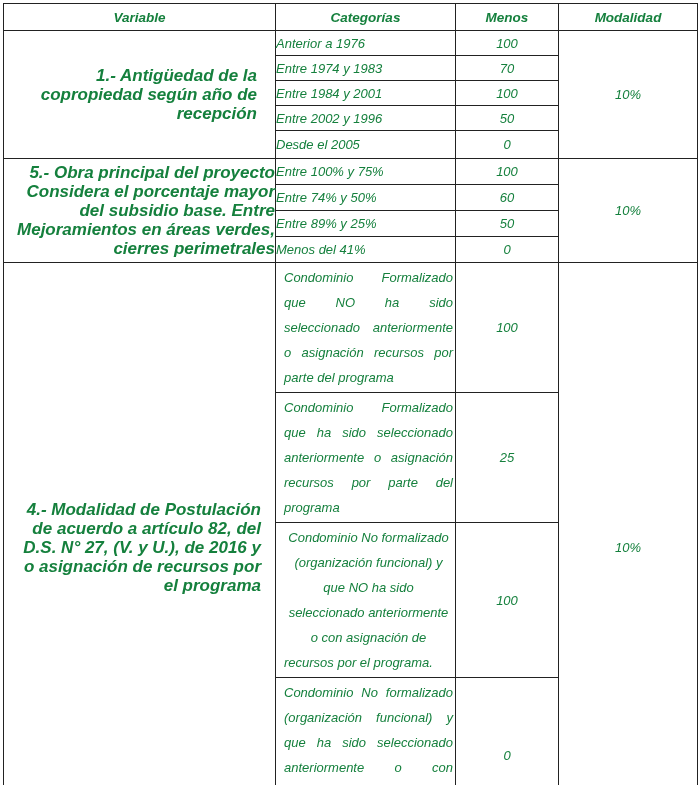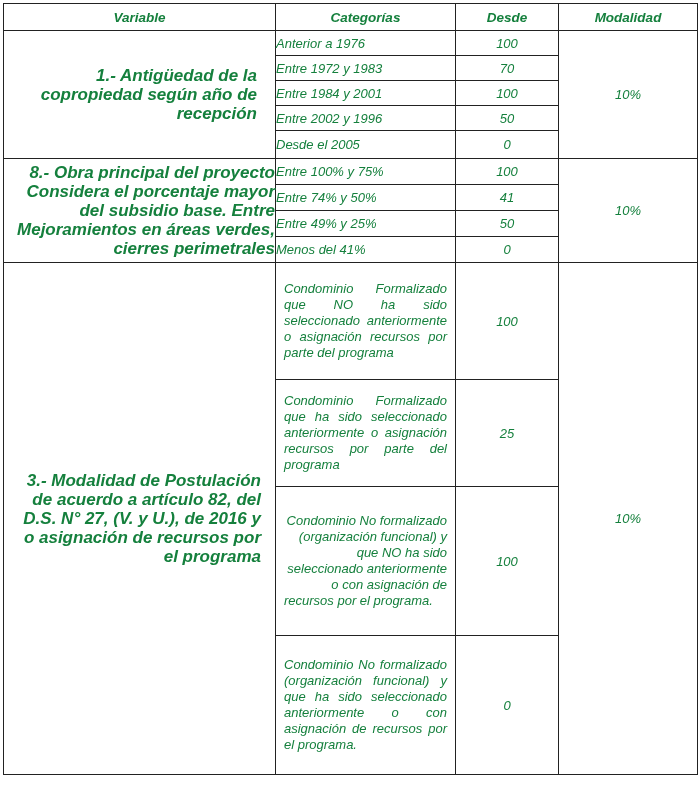"Desde" th { text: Desde -> Menos }
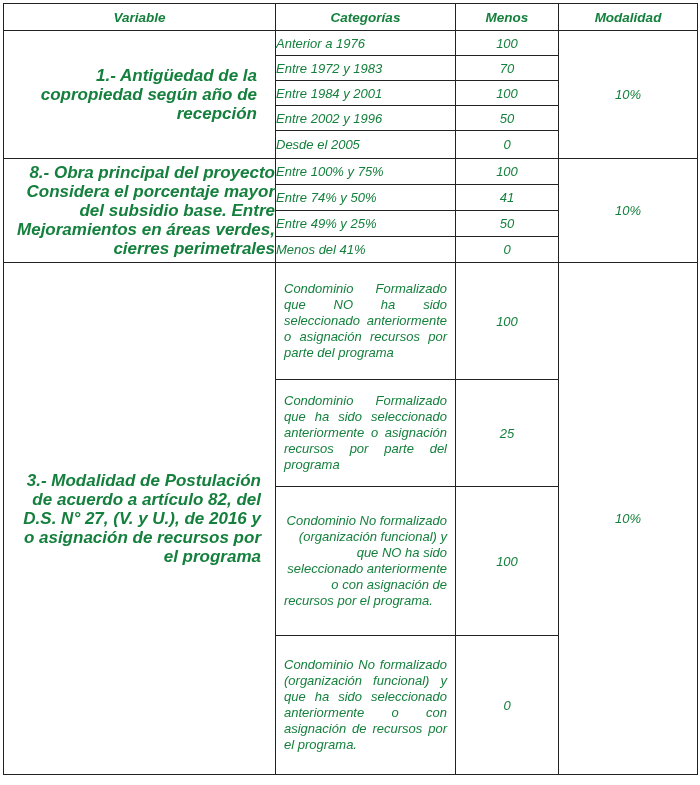"Entre 1972 y 1983" td.cat { text: 1972 -> 1974 }
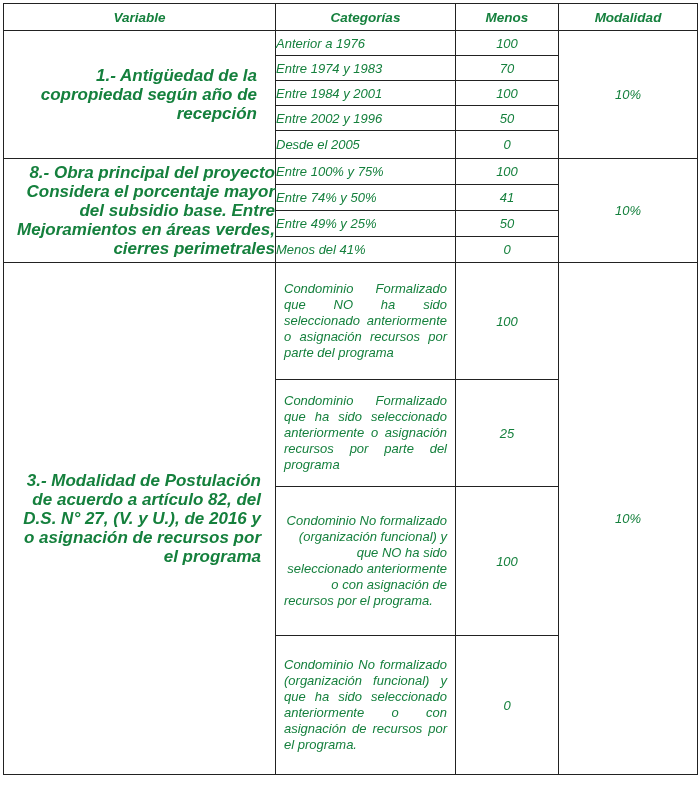"8.- Obra principal del proyecto" div { text: 8.- -> 5.- }
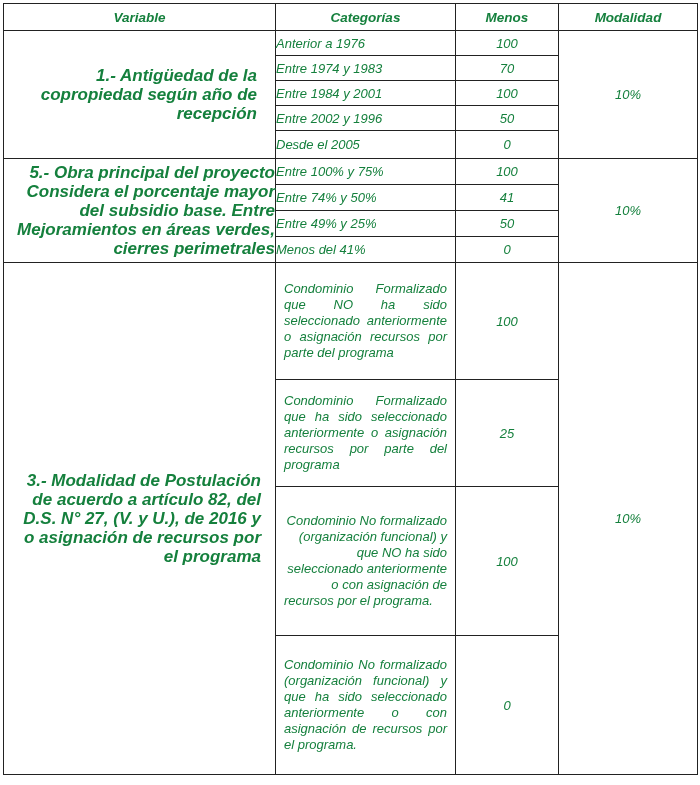"41" td.pts { text: 41 -> 60 }
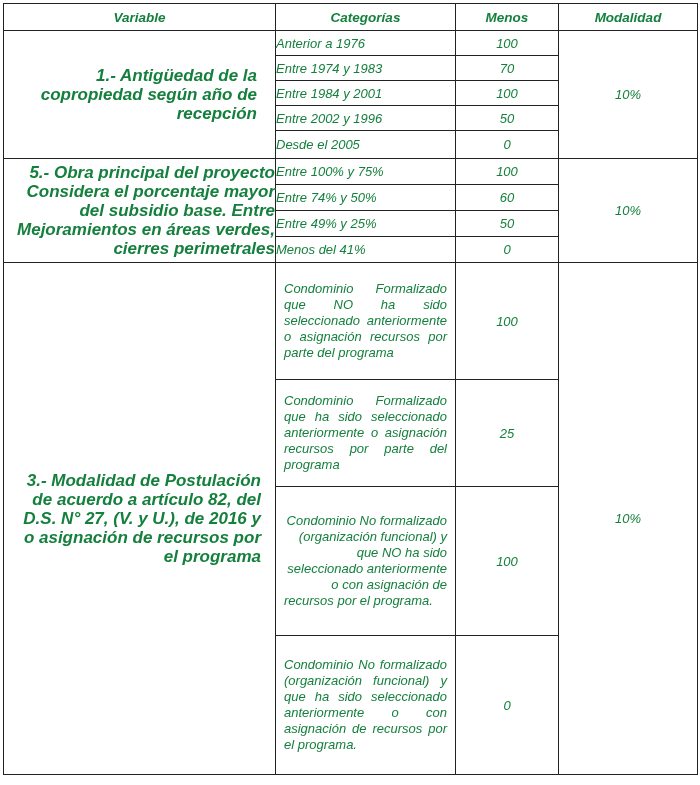"Entre 49% y 25%" td.cat { text: 49% -> 89% }
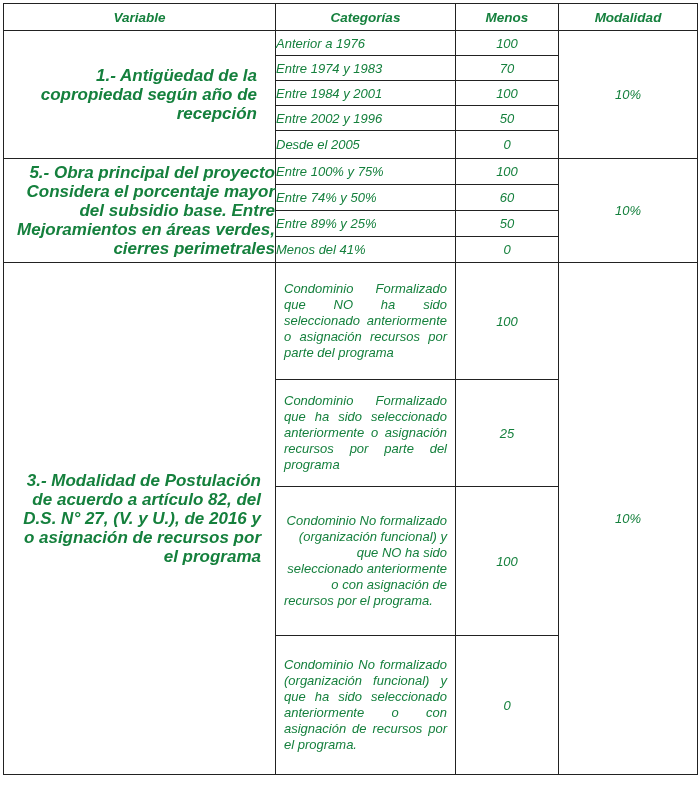"Condominio Formalizado que NO ha" td.cat.long { line-height: 16px -> 25px; padding: 2px 8px 2px 8px -> 2px 2px 2px 8px }
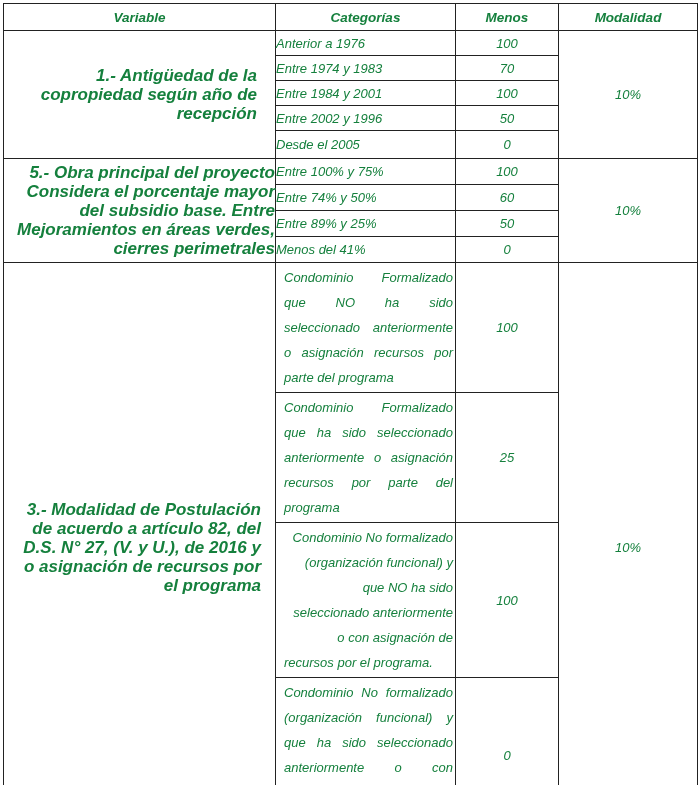"3.- Modalidad de Postulación de" div { text: 3.- -> 4.- }
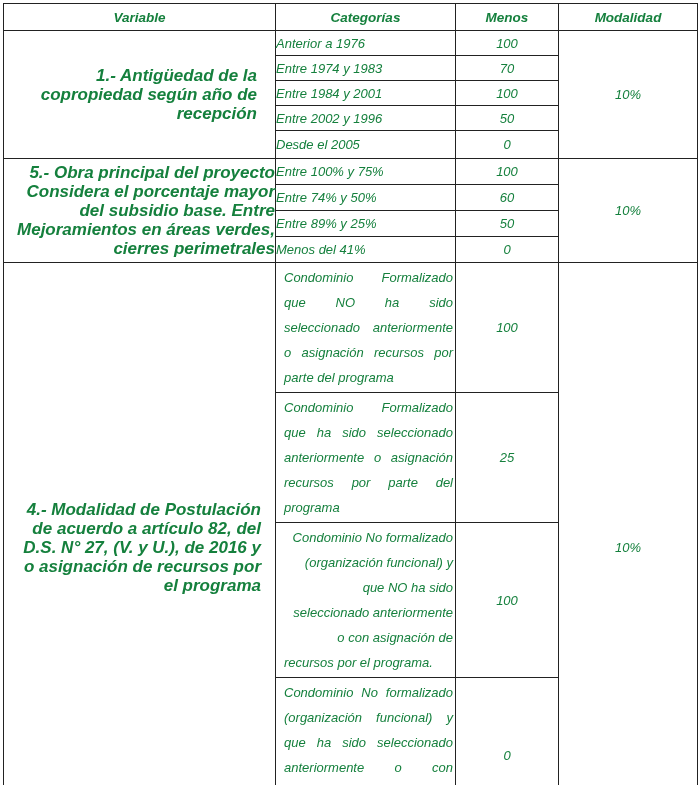"Condominio No formalizado (organización funcional) y que NO" td.cat { text-align: right -> center }
